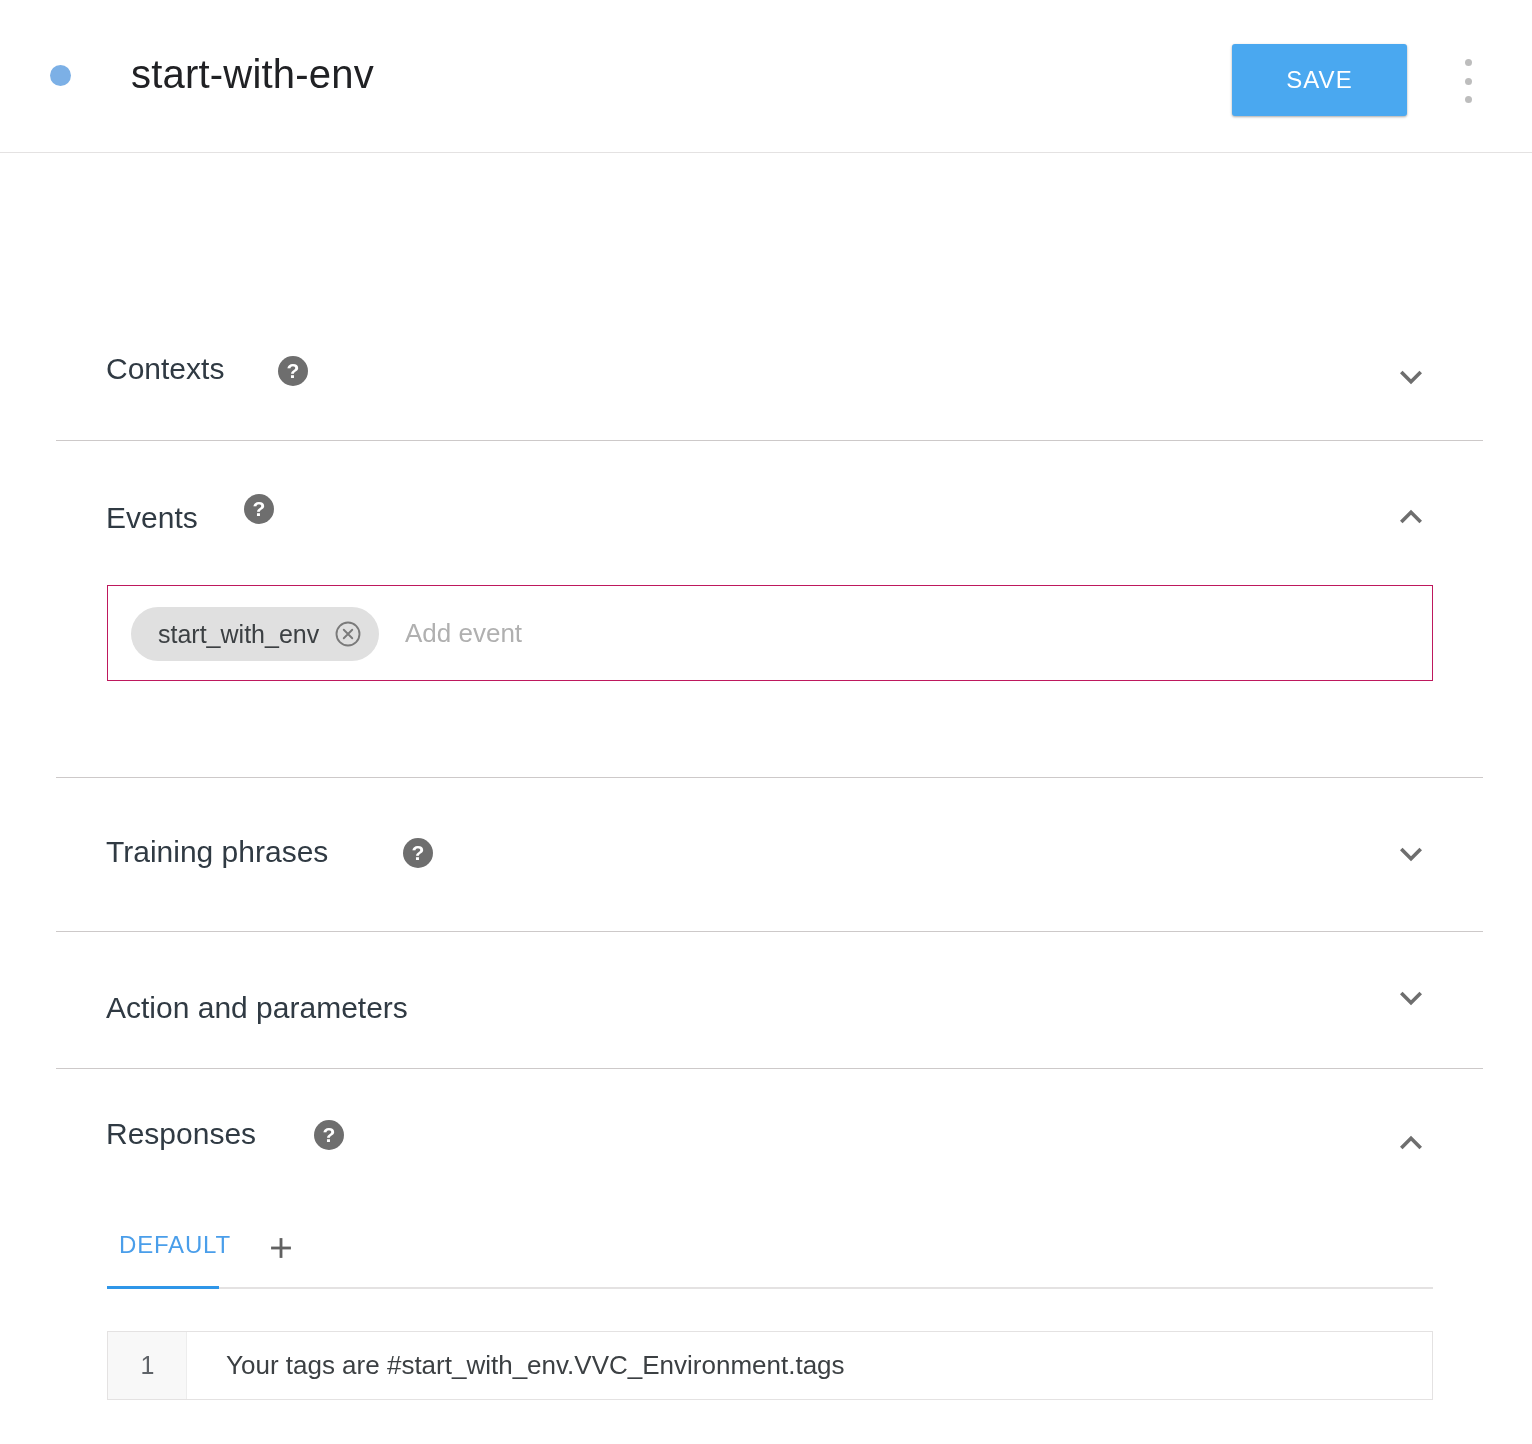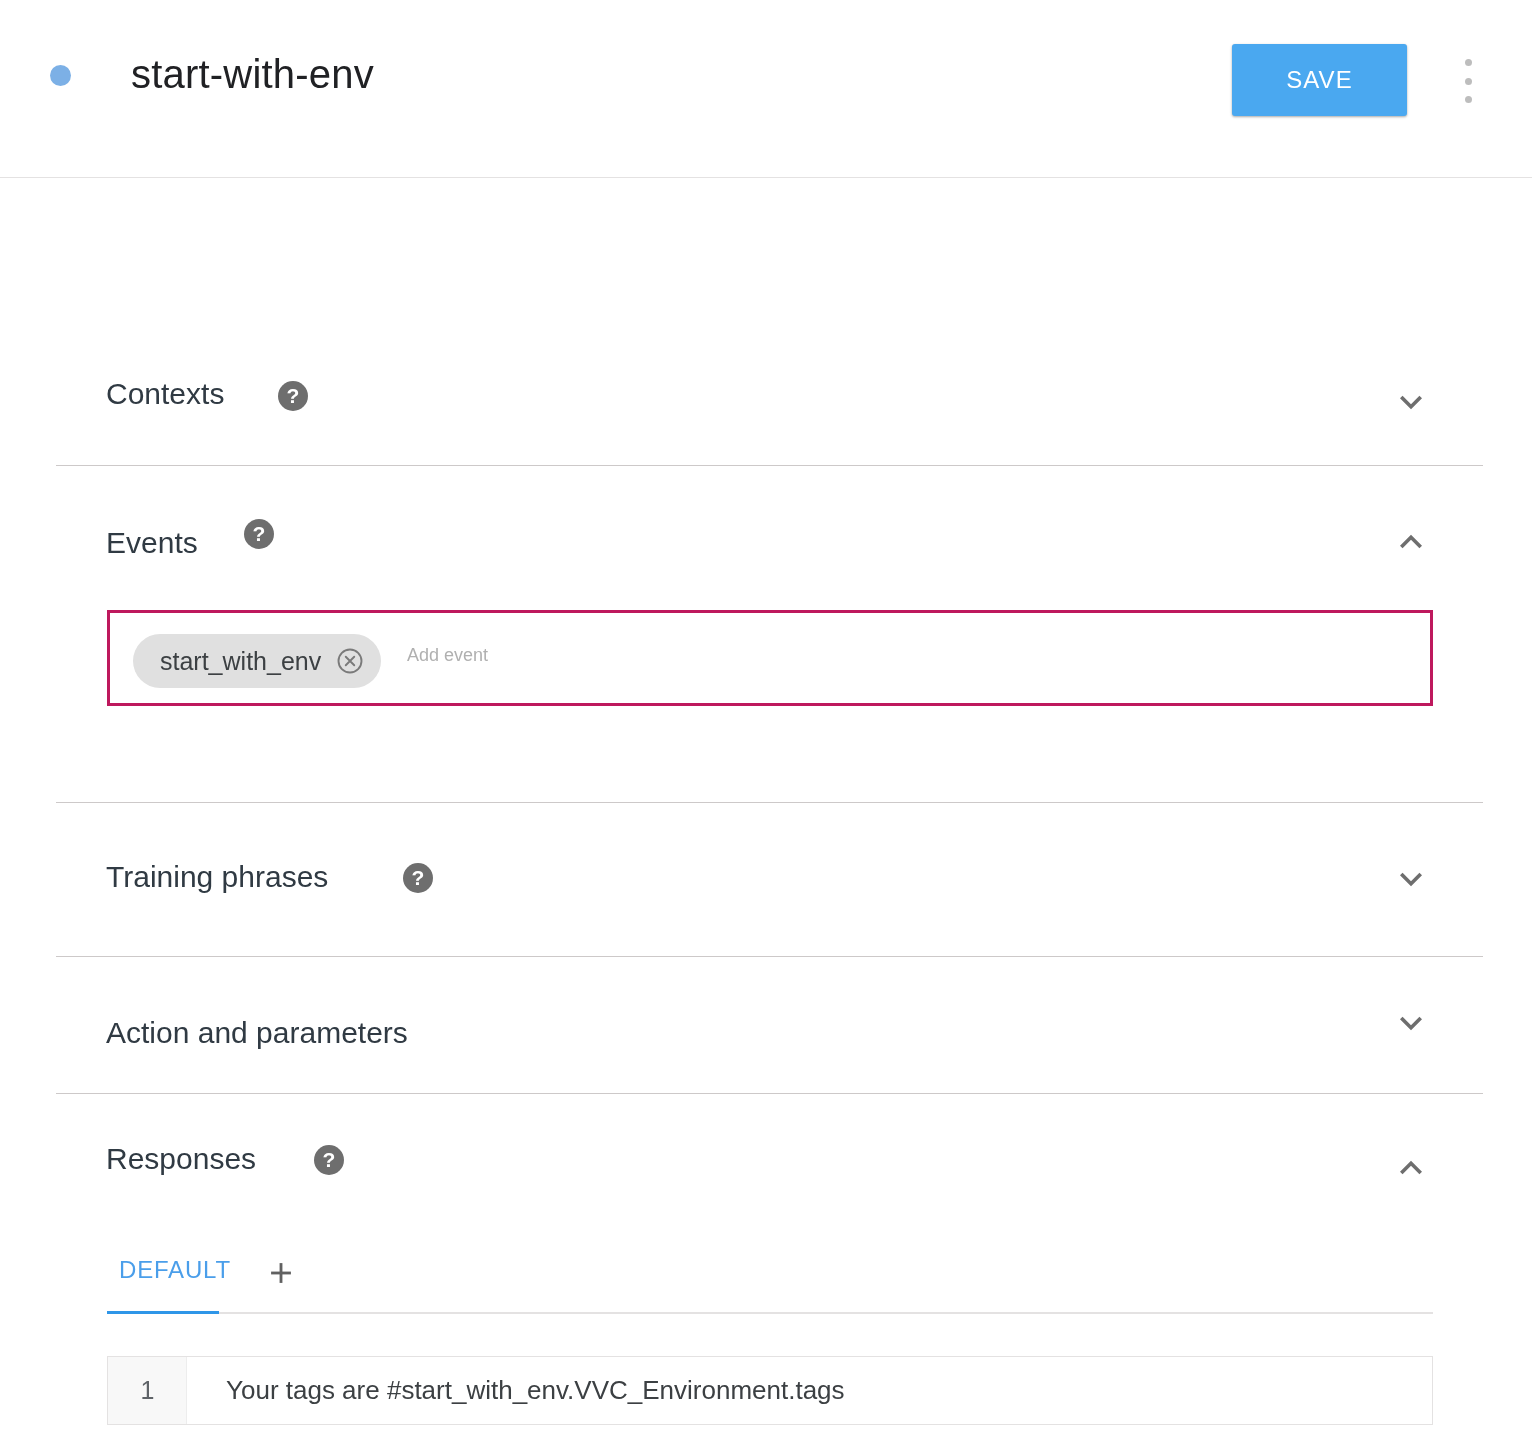"start-with-env" .header { height: 178px -> 153px }
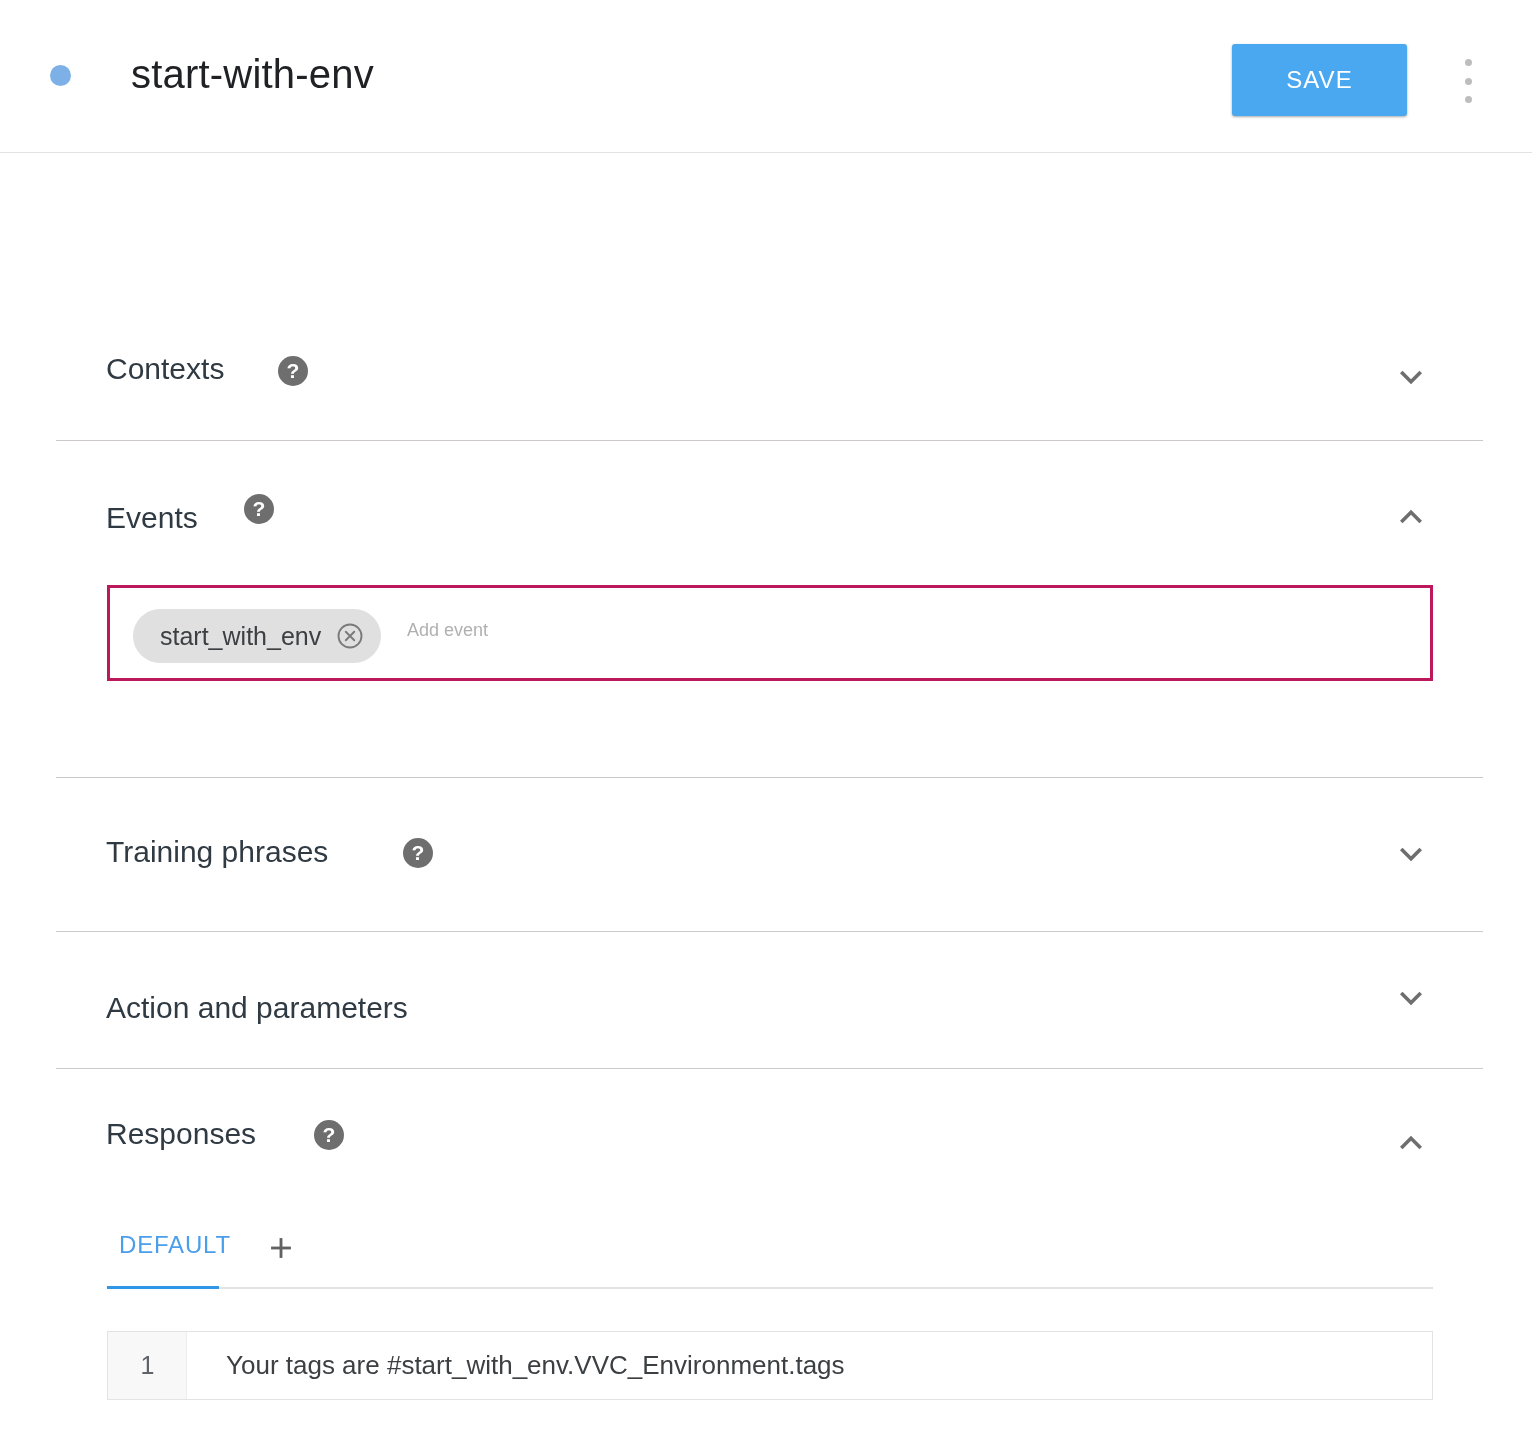"start_with_env" .events-input { border: 3px solid #be185d -> 1px solid #be185d }
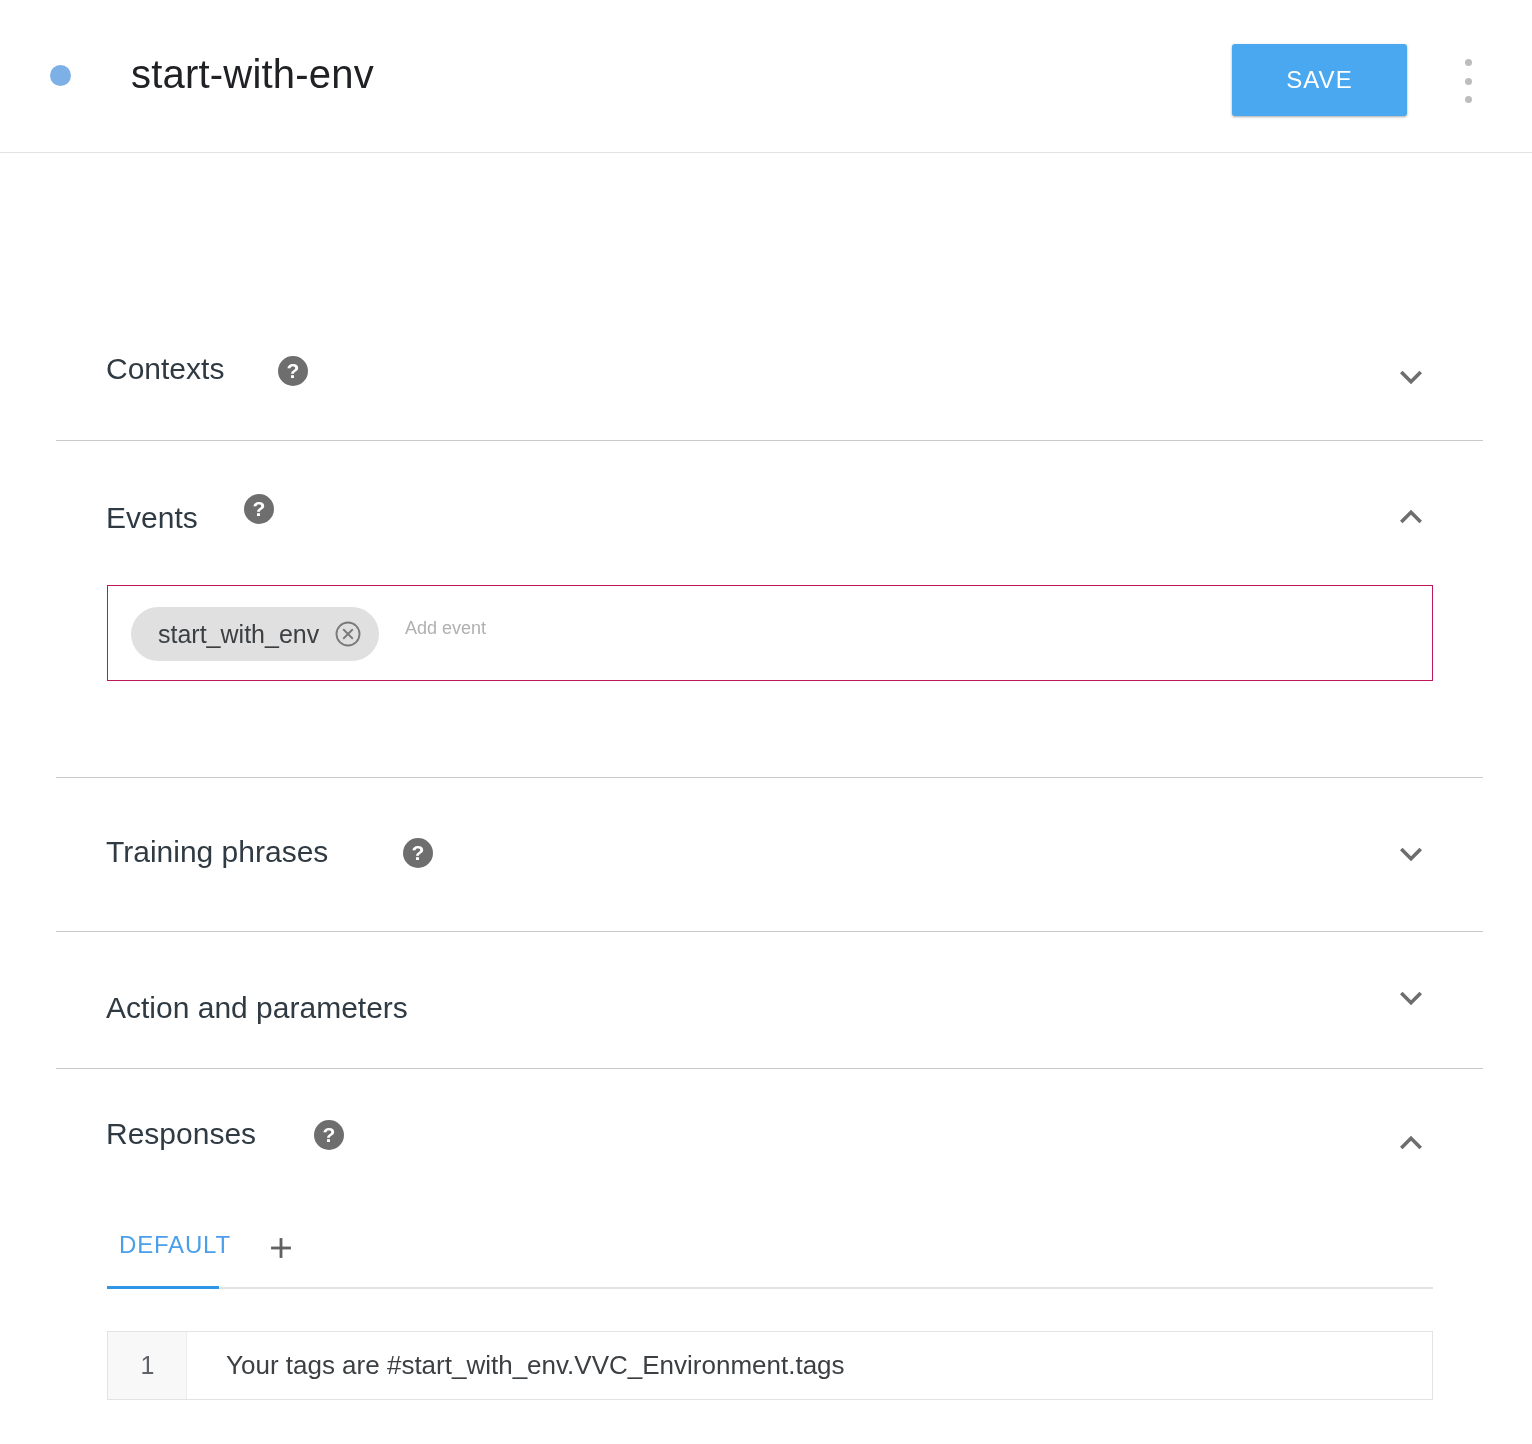"Add event" .events-placeholder { font-size: 18px -> 26px }
